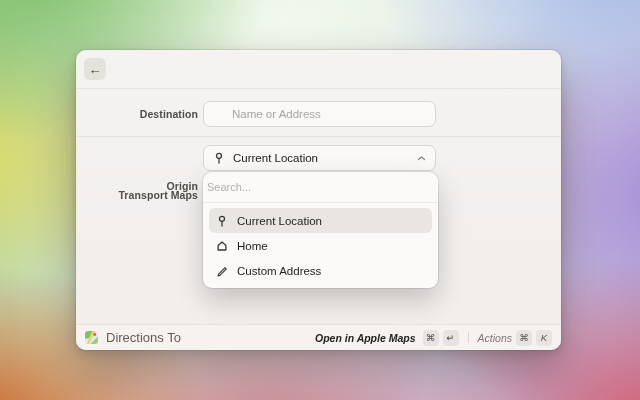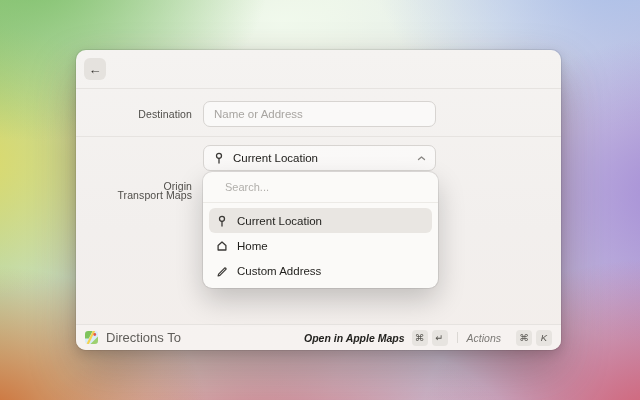"Destination" .f-label { font-weight: 400 -> 700; left: 2px -> 8px }
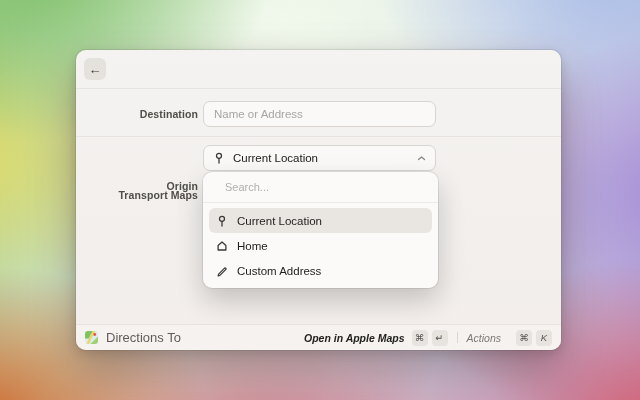"Name or Address" .f-input { padding: 0 10px -> 0 28px }
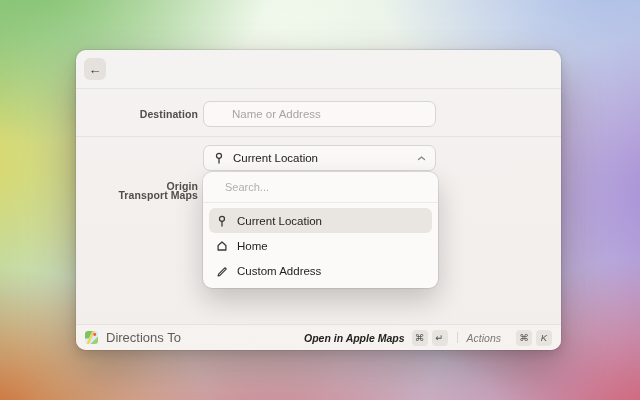"Search..." .dd-search { padding: 0 22px -> 0 4px }
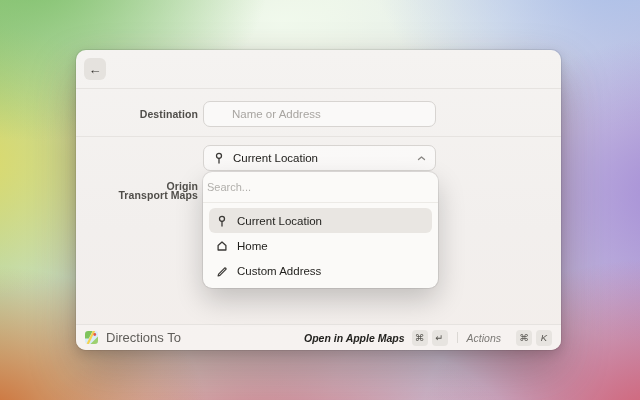"Actions" .actions-label { margin-right: 11px -> 0 }
